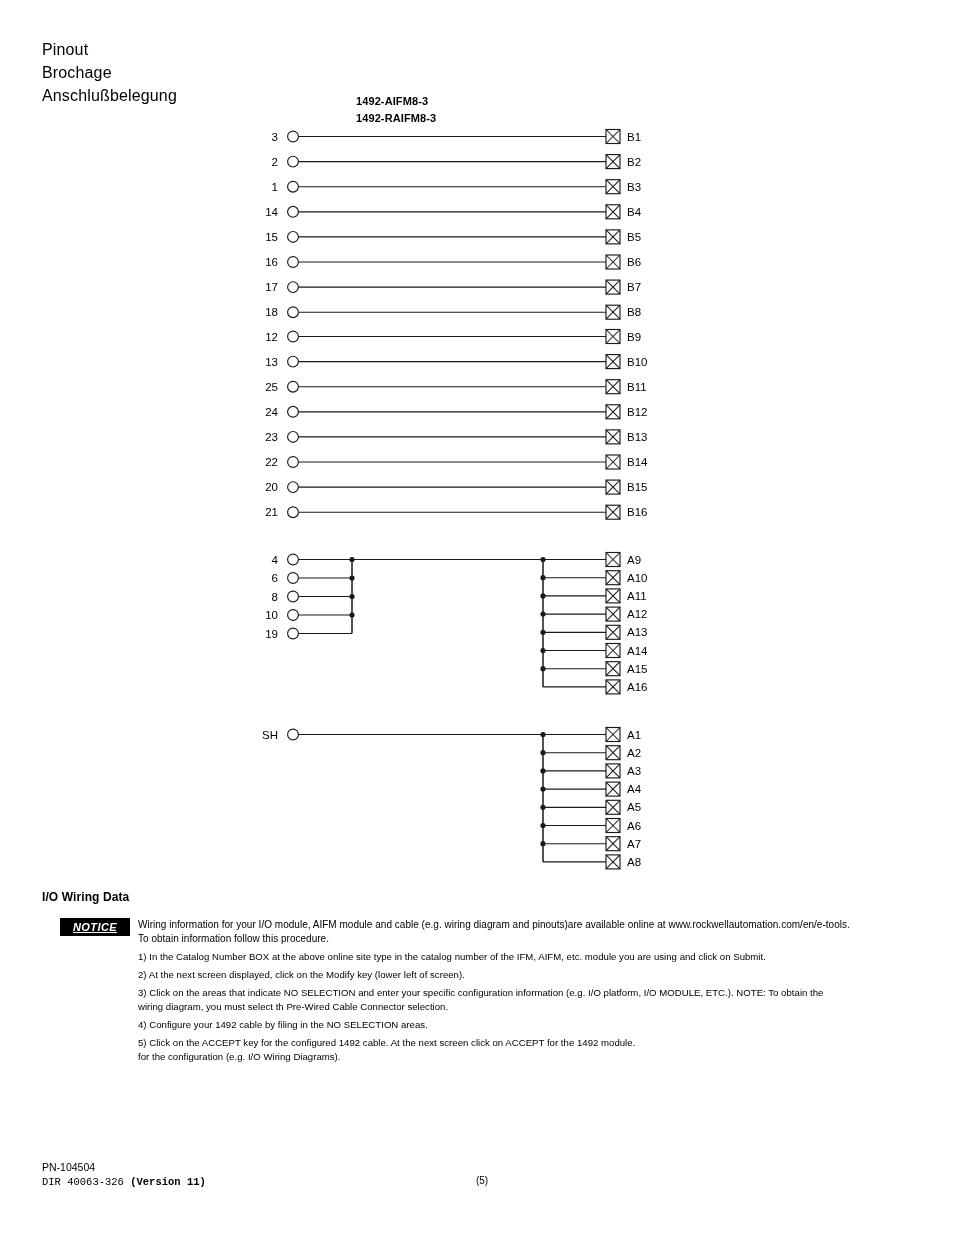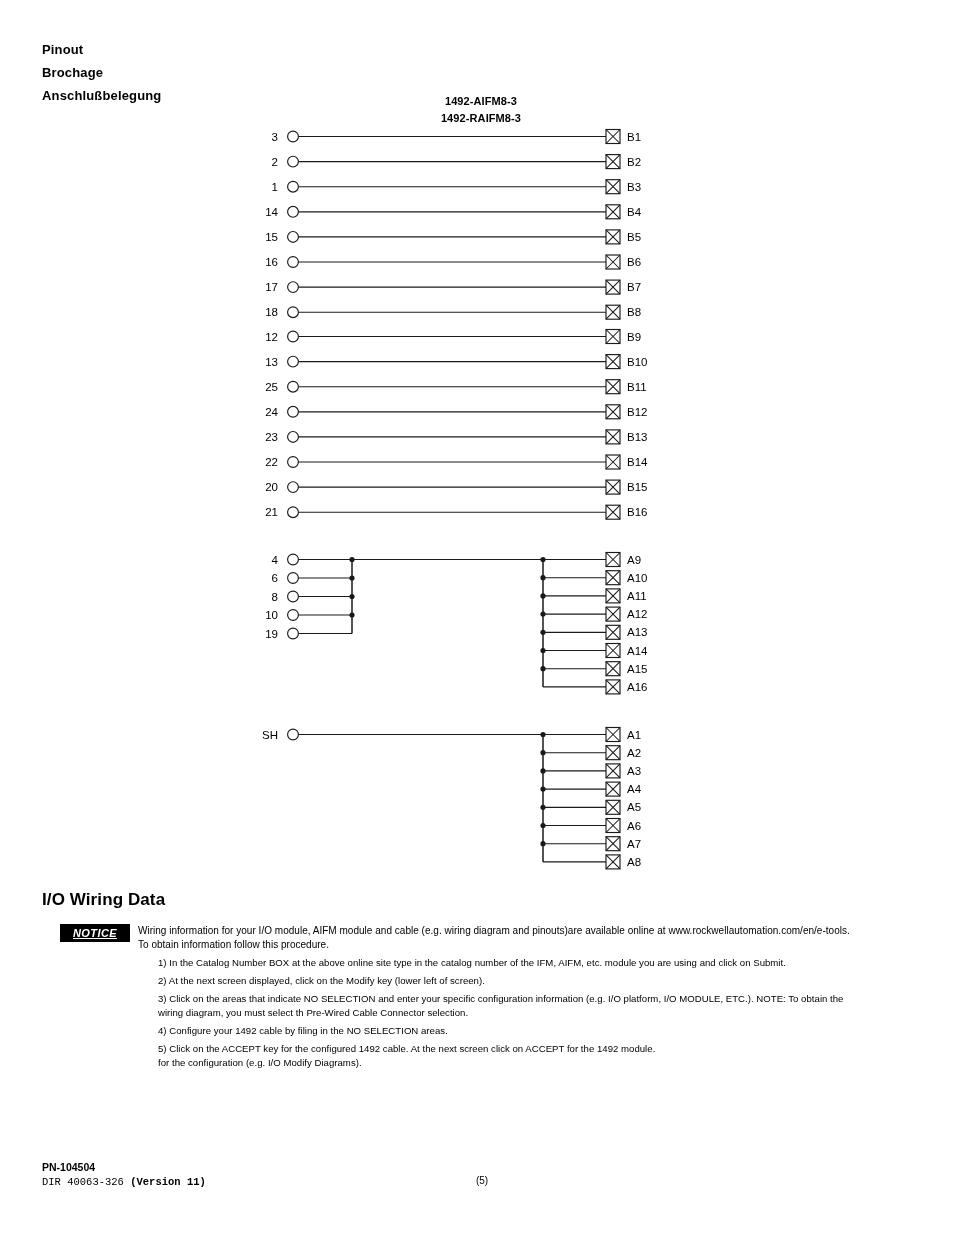"Pinout" .pinout-heading { font-size: 13px -> 16px; font-weight: bold -> normal }
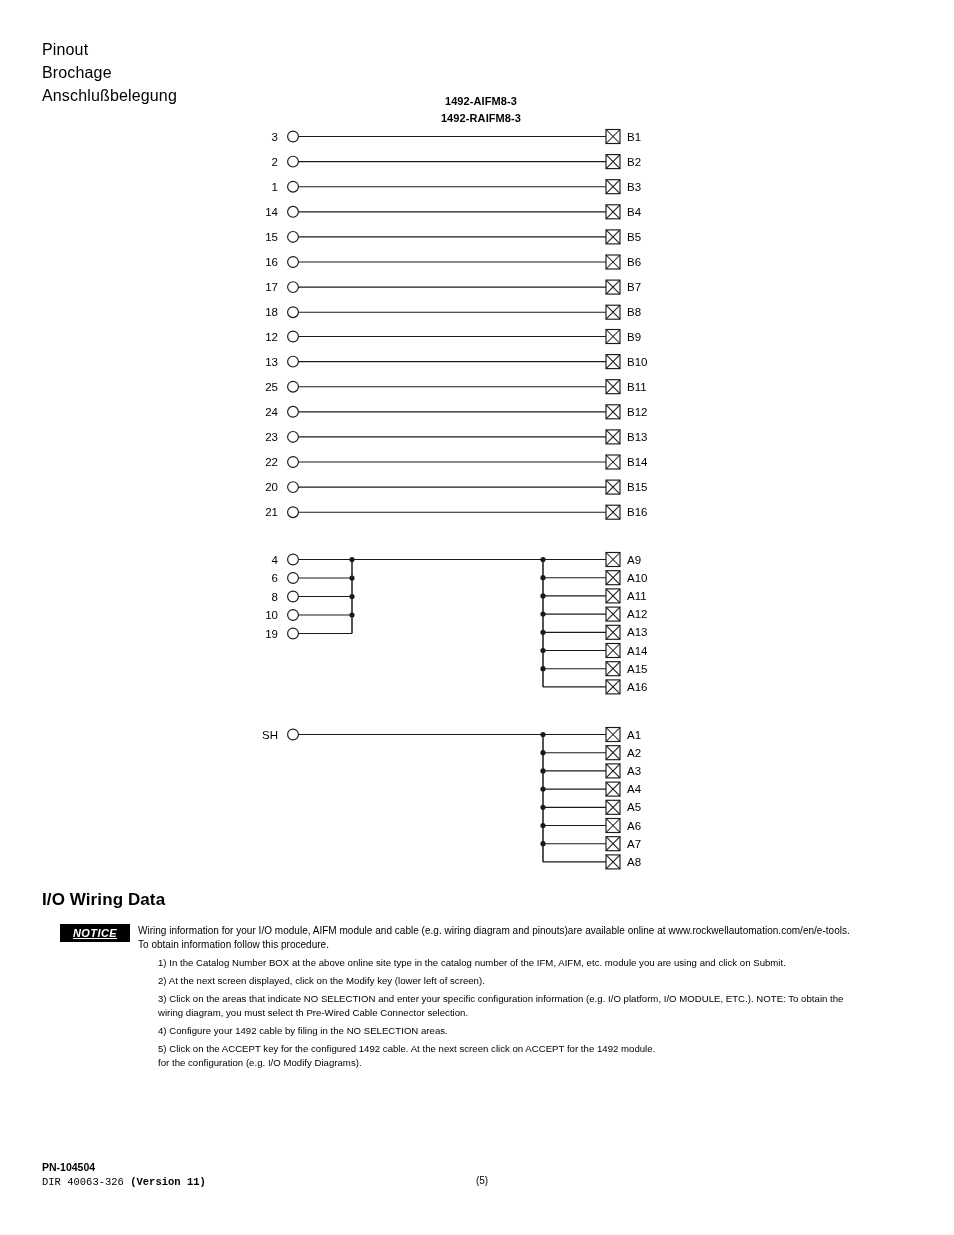"1492-AIFM8-3" #catalog-numbers { text-align: center -> left }
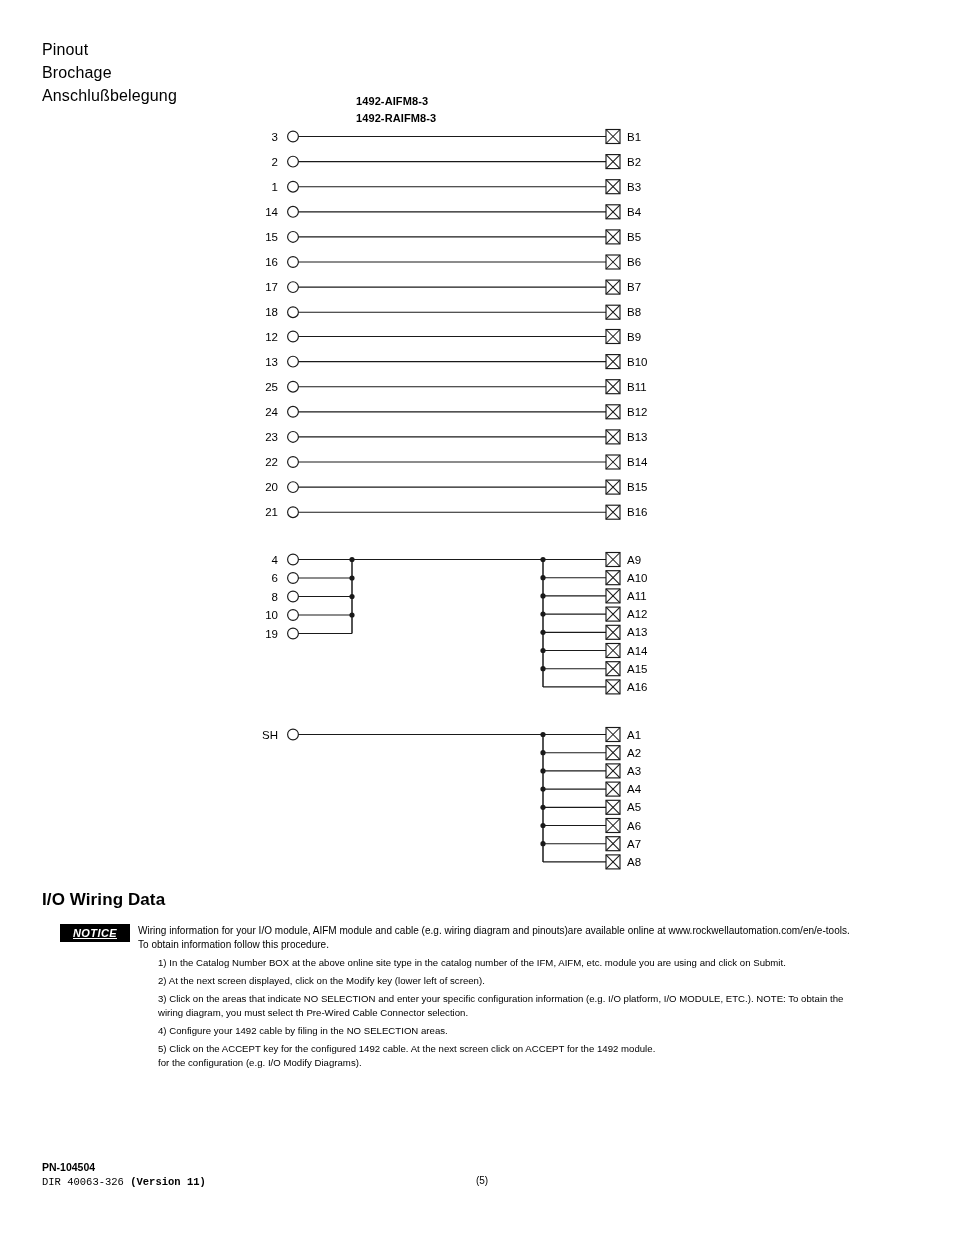"I/O Wiring Data" #io-wiring-title { font-size: 17px -> 12px }
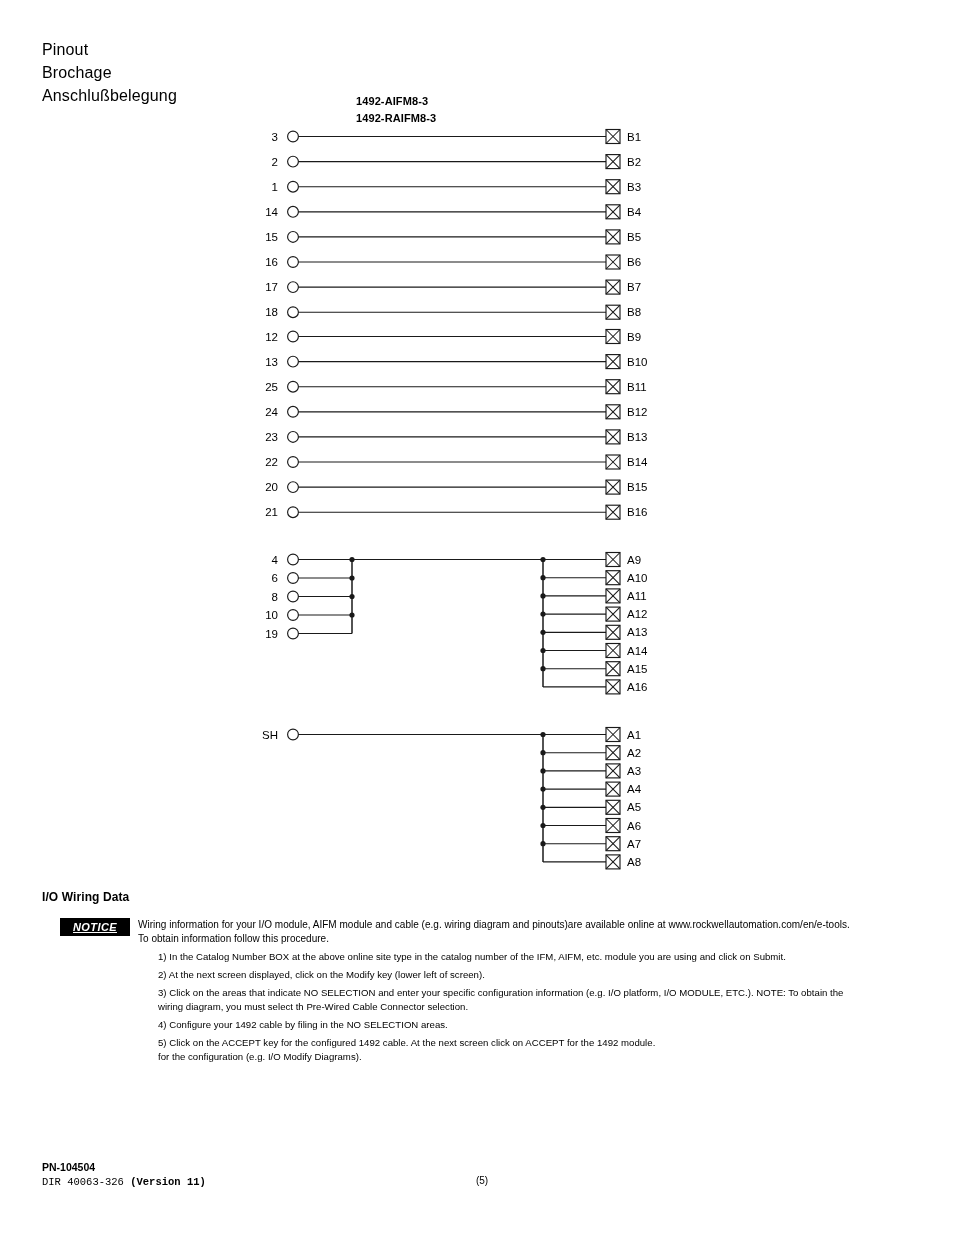"1) In the Catalog Number" .notice-step { margin-left: 20px -> none }
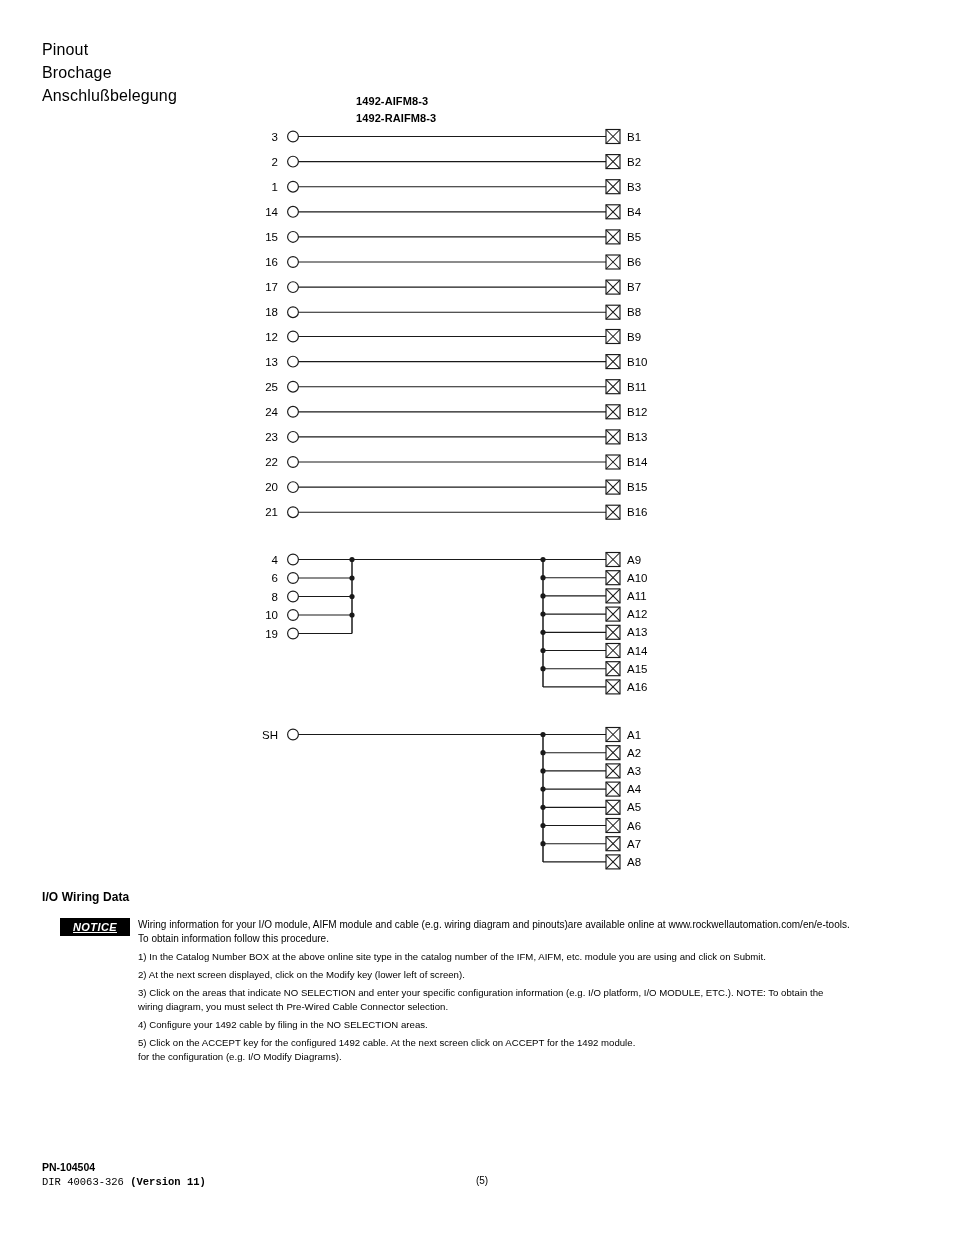"for the configuration (e.g. I/O" div.notice-step { text: Modify -> Wiring }
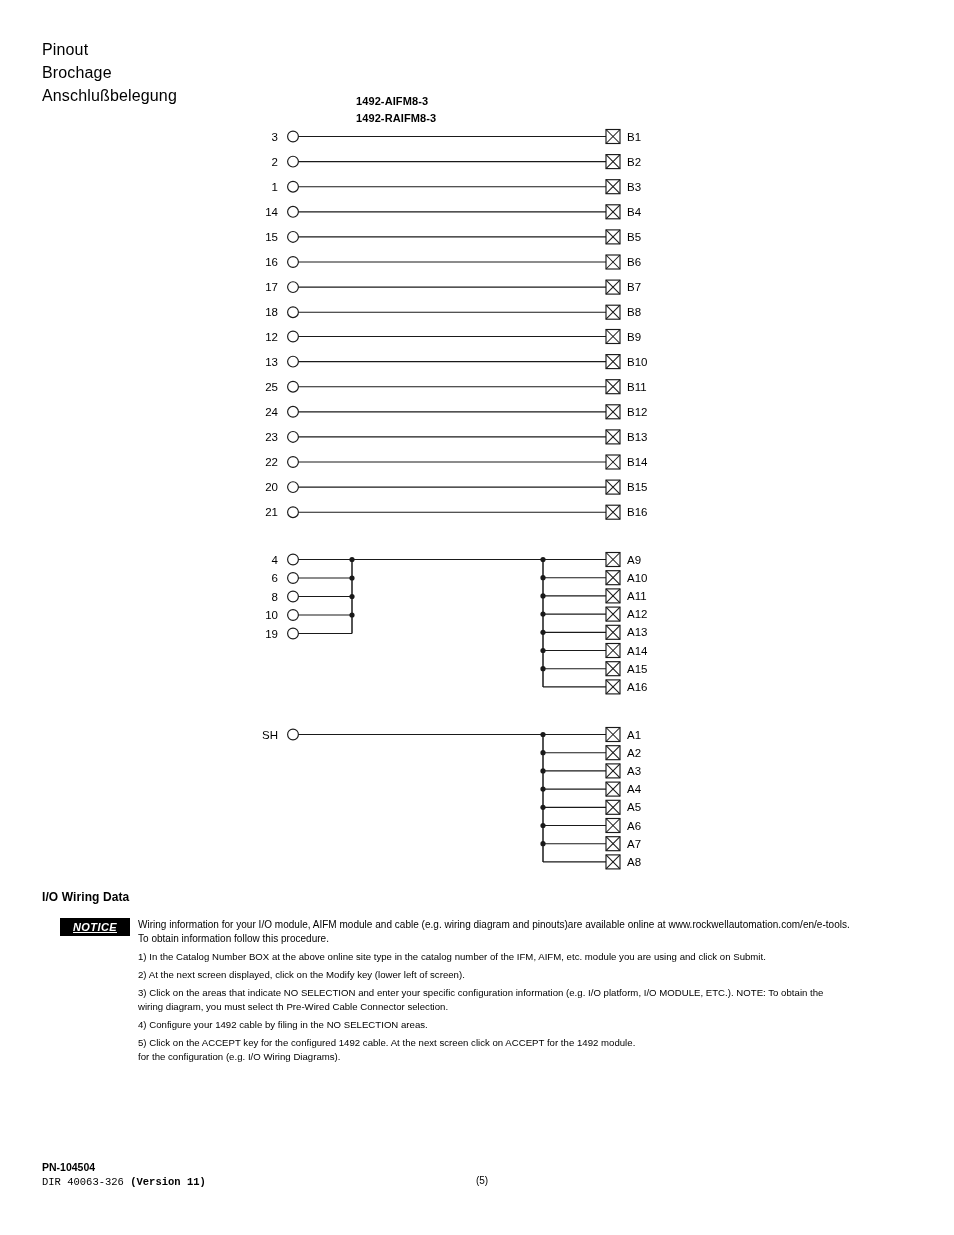"PN-104504" #footer-pn { font-weight: bold -> normal }
